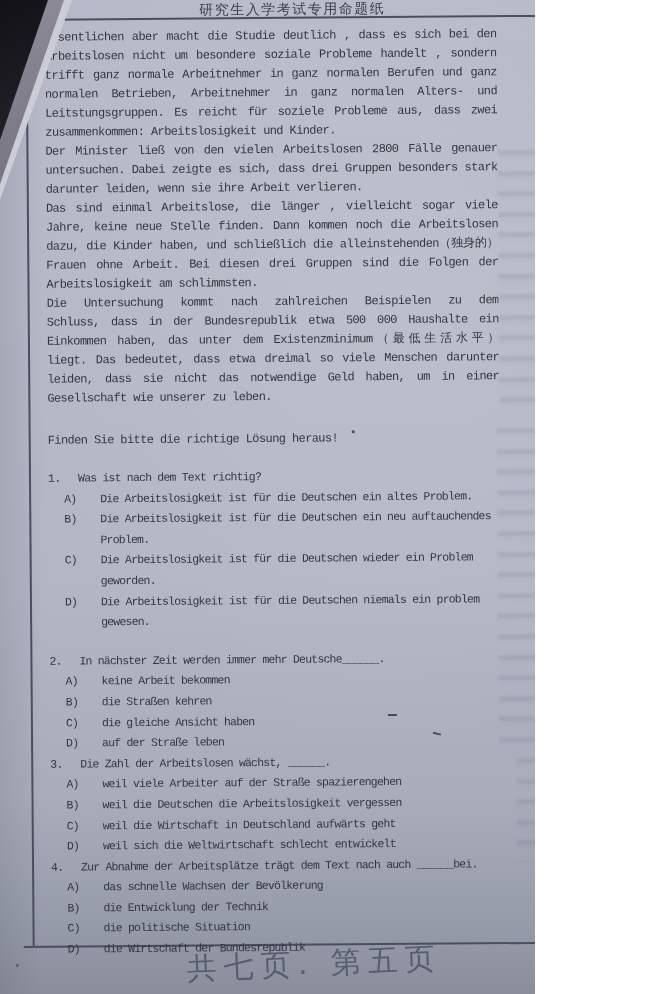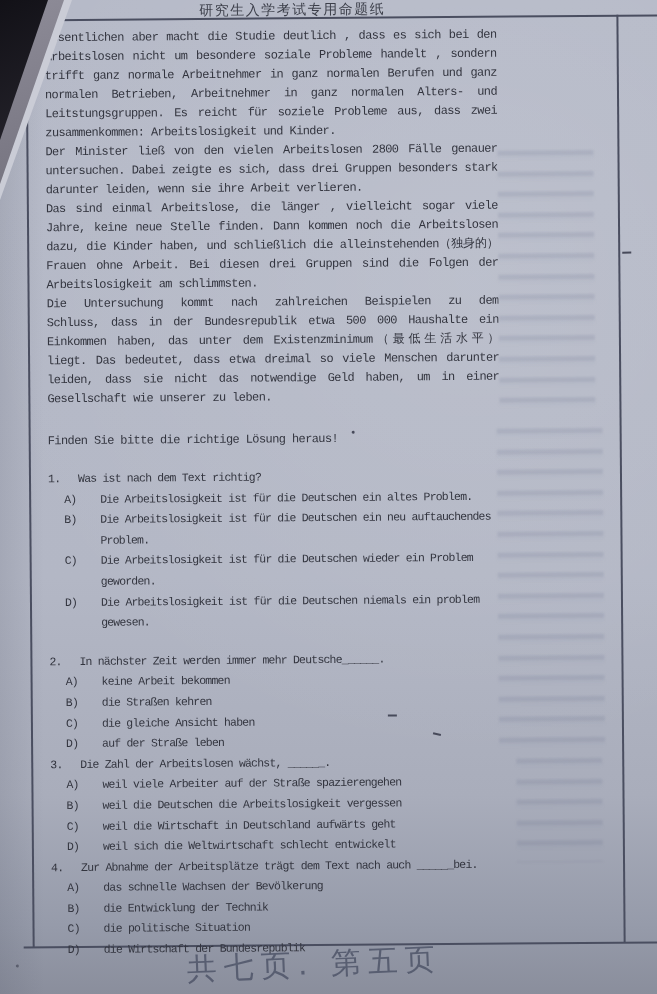"研究生入学考试专用命题纸" #screen { width: 657px -> 535px }
